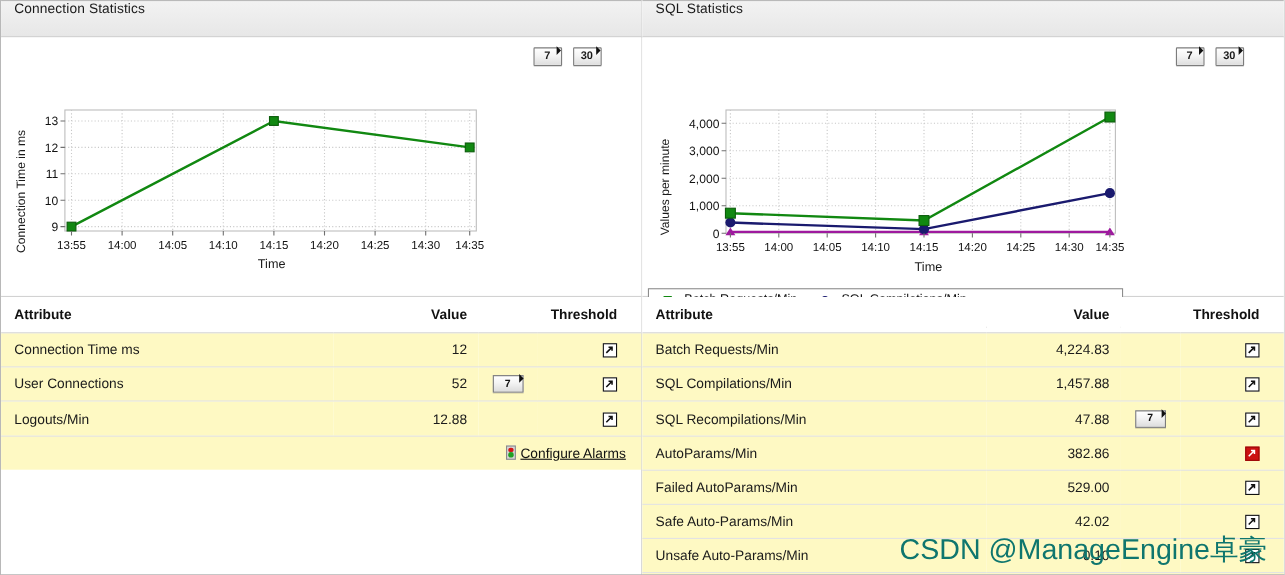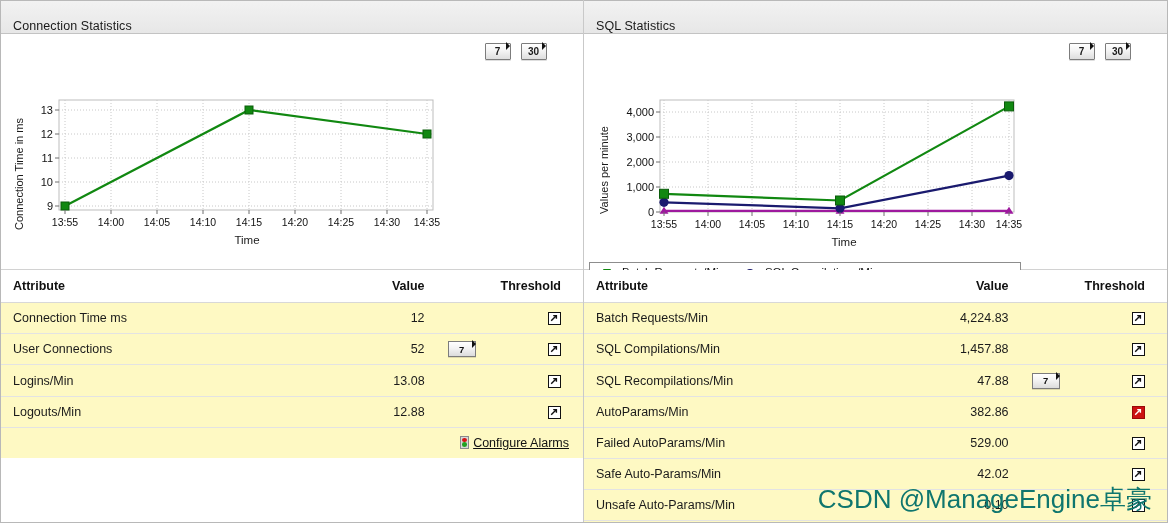"Connection Statistics" .pane-header { align-items: flex-end -> flex-start }
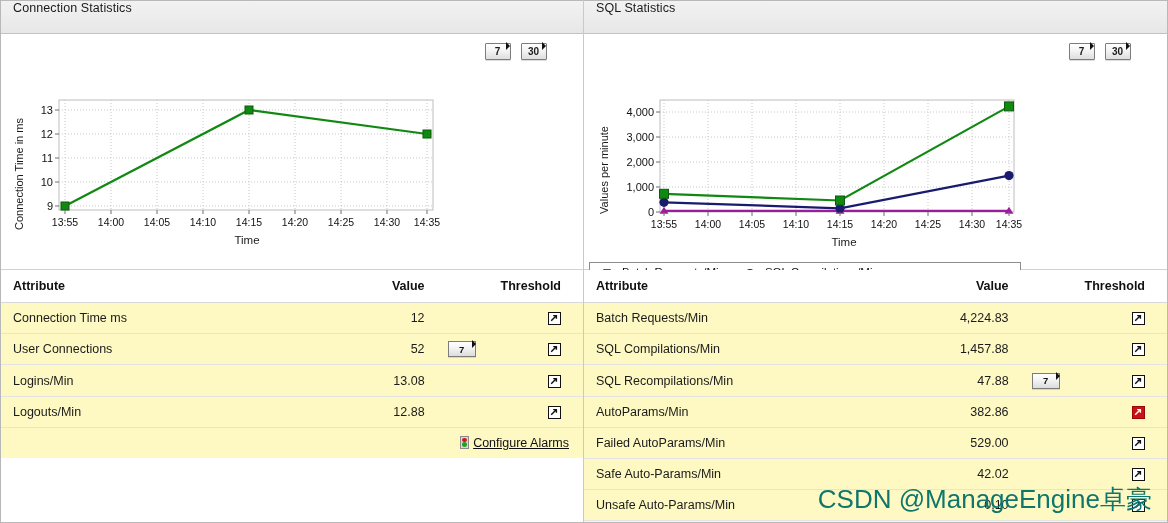"Logins/Min" tr { html: <tr> <td>Logins/Min</td> <td>13.08</td> <td></td> <td> <span> <svg> <path></path> </svg> </span> </td> </tr> -> none }
